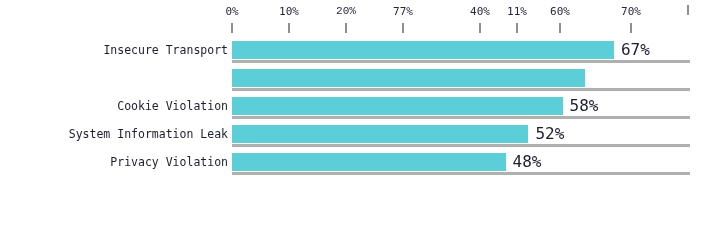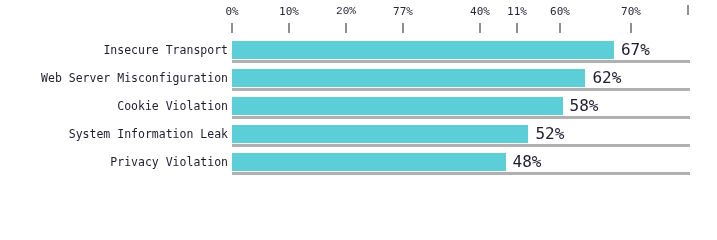"Web Server Misconfiguration" div.cat-label { html: <div>Web Server Misconfiguration</div> -> none }
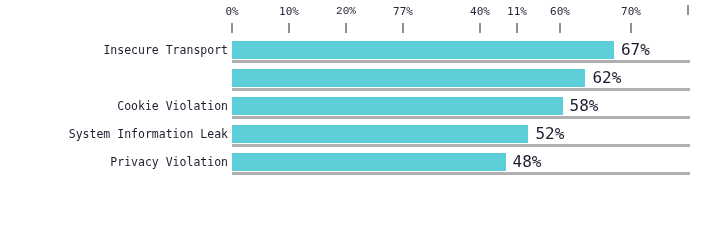"62%" div.bar-value { html: <div>62%</div> -> none }
